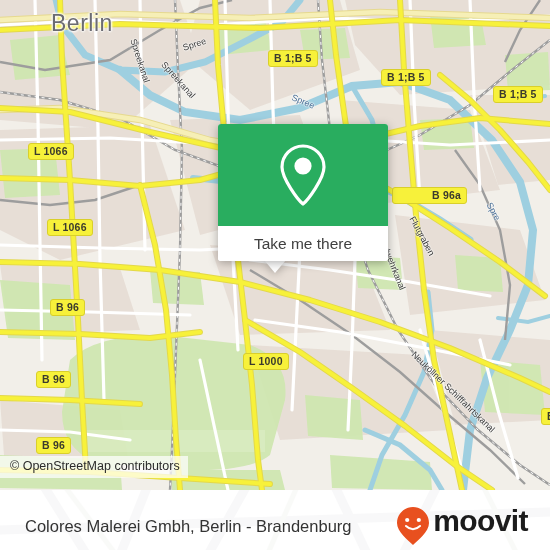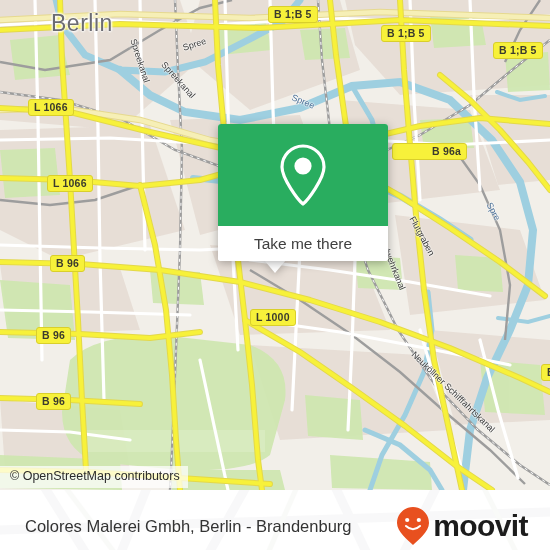"B 1;B 5" .shield { margin-top: none -> 44px }
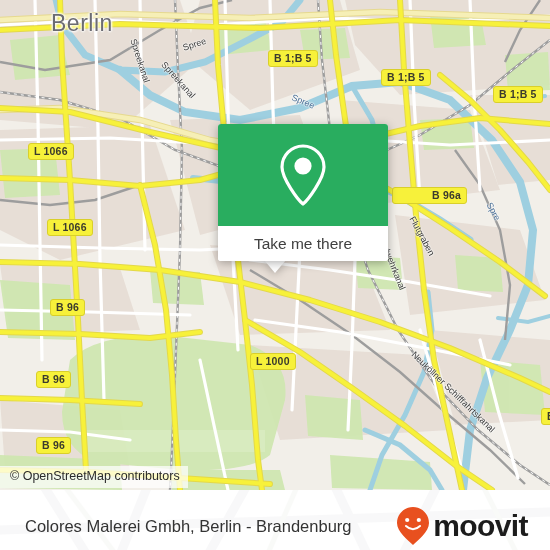"L 1000" div.shield { left: 250px -> 243px }
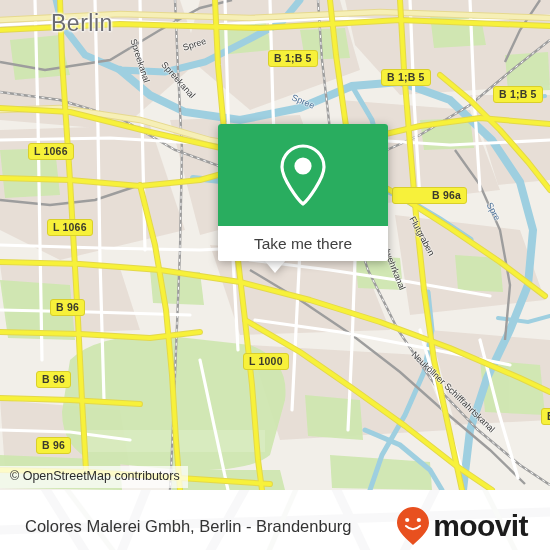"© OpenStreetMap contributors" #attribution { top: 466px -> 456px }
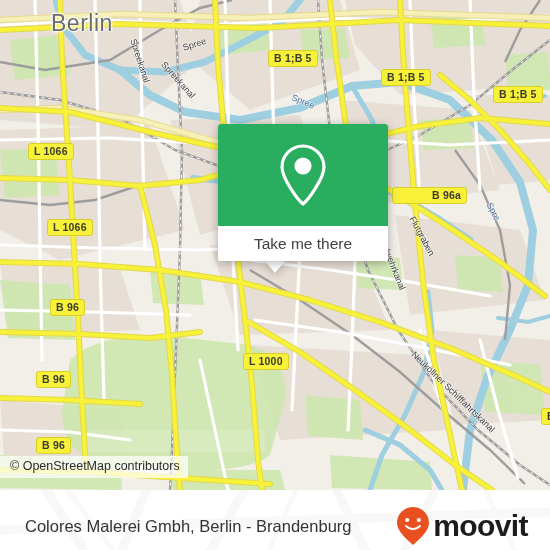"moovit" #brand { align-items: center -> none }
